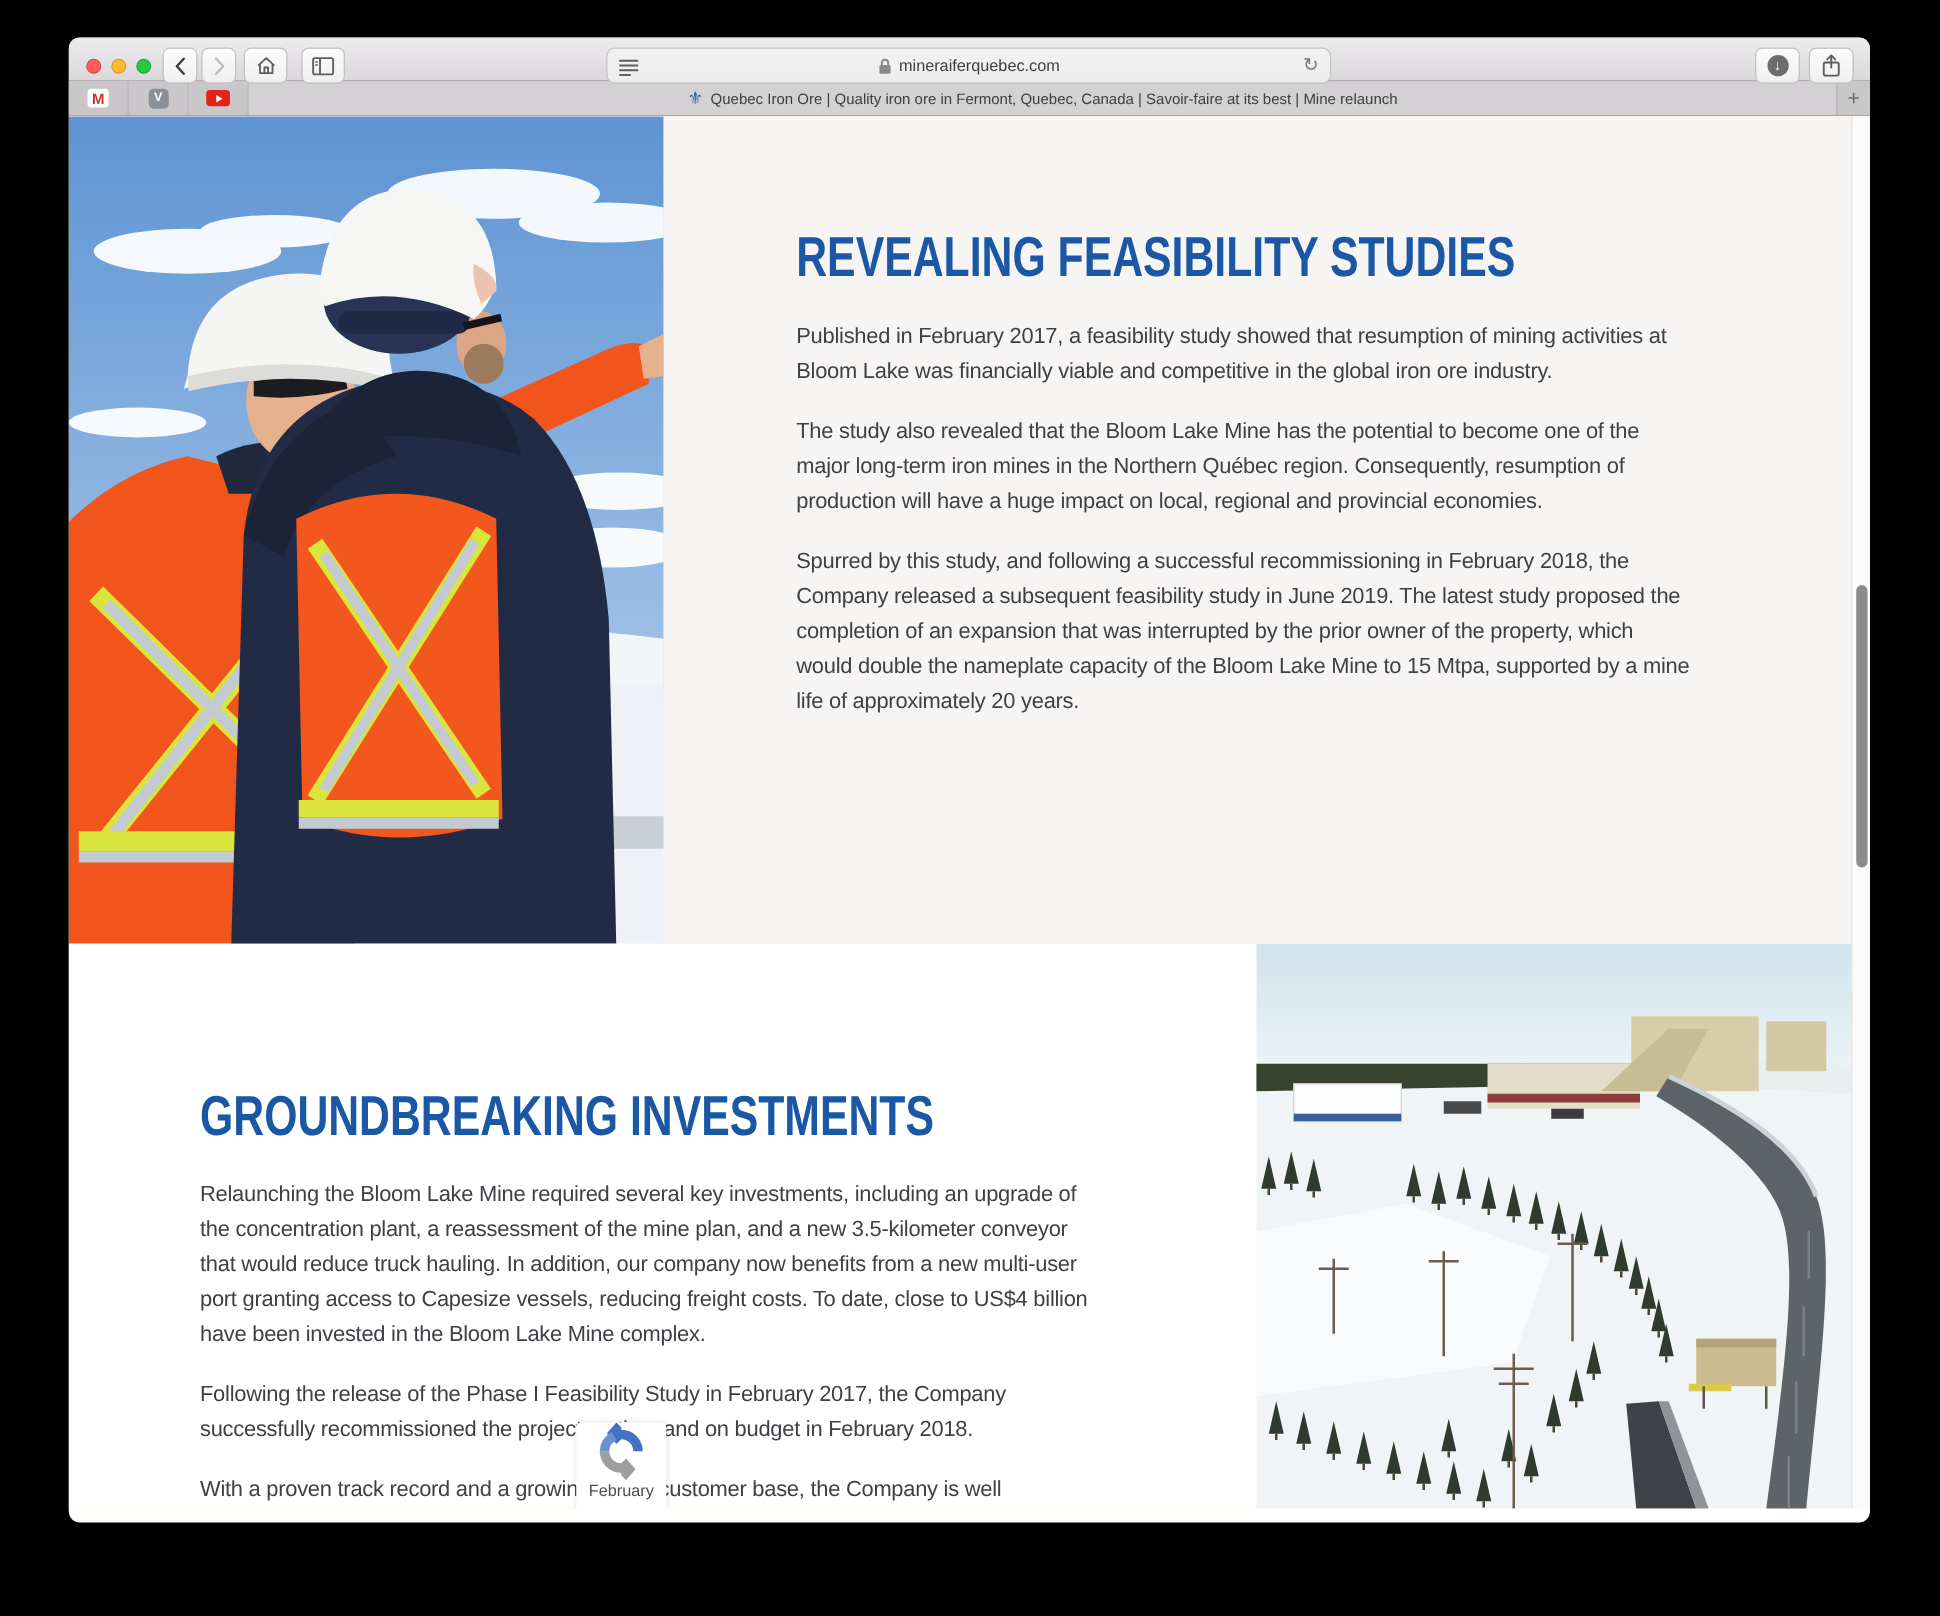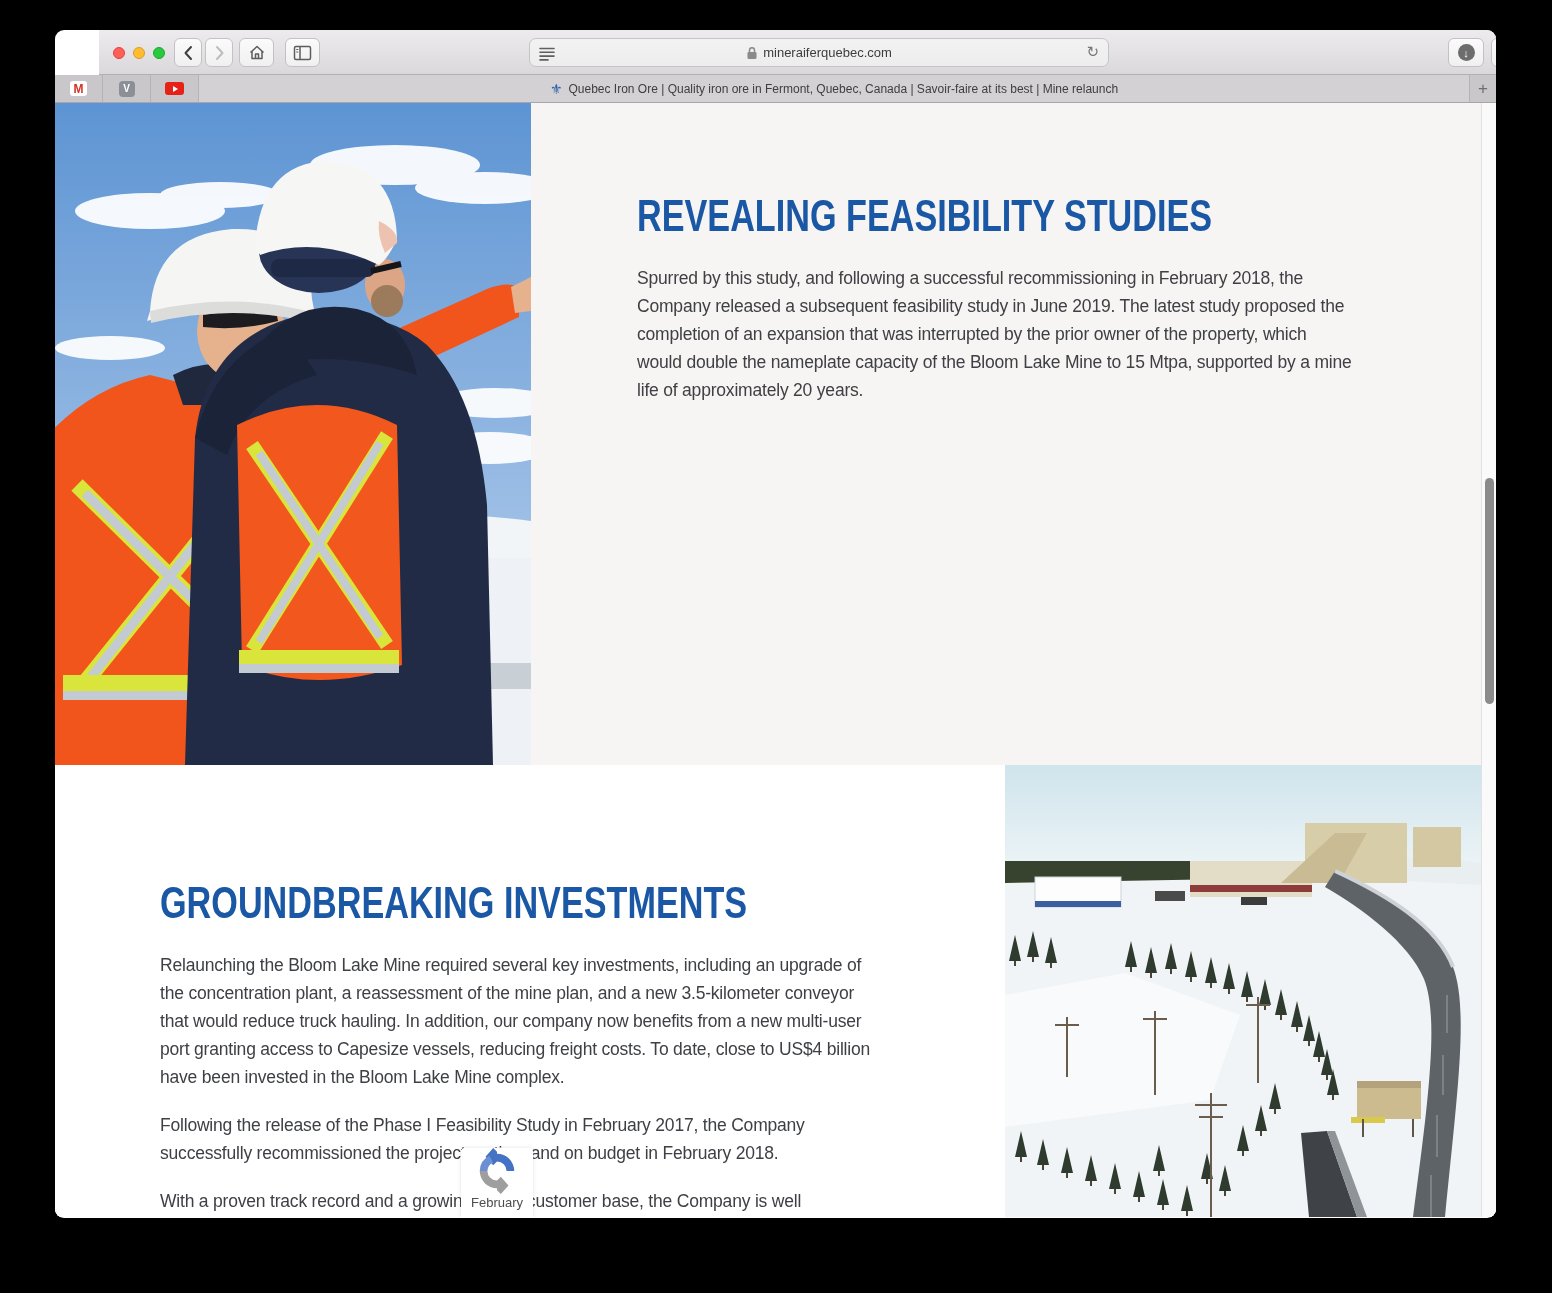"mineraiferquebec.com" .toolbar { height: 45px -> 35px; margin-left: 44px -> none }
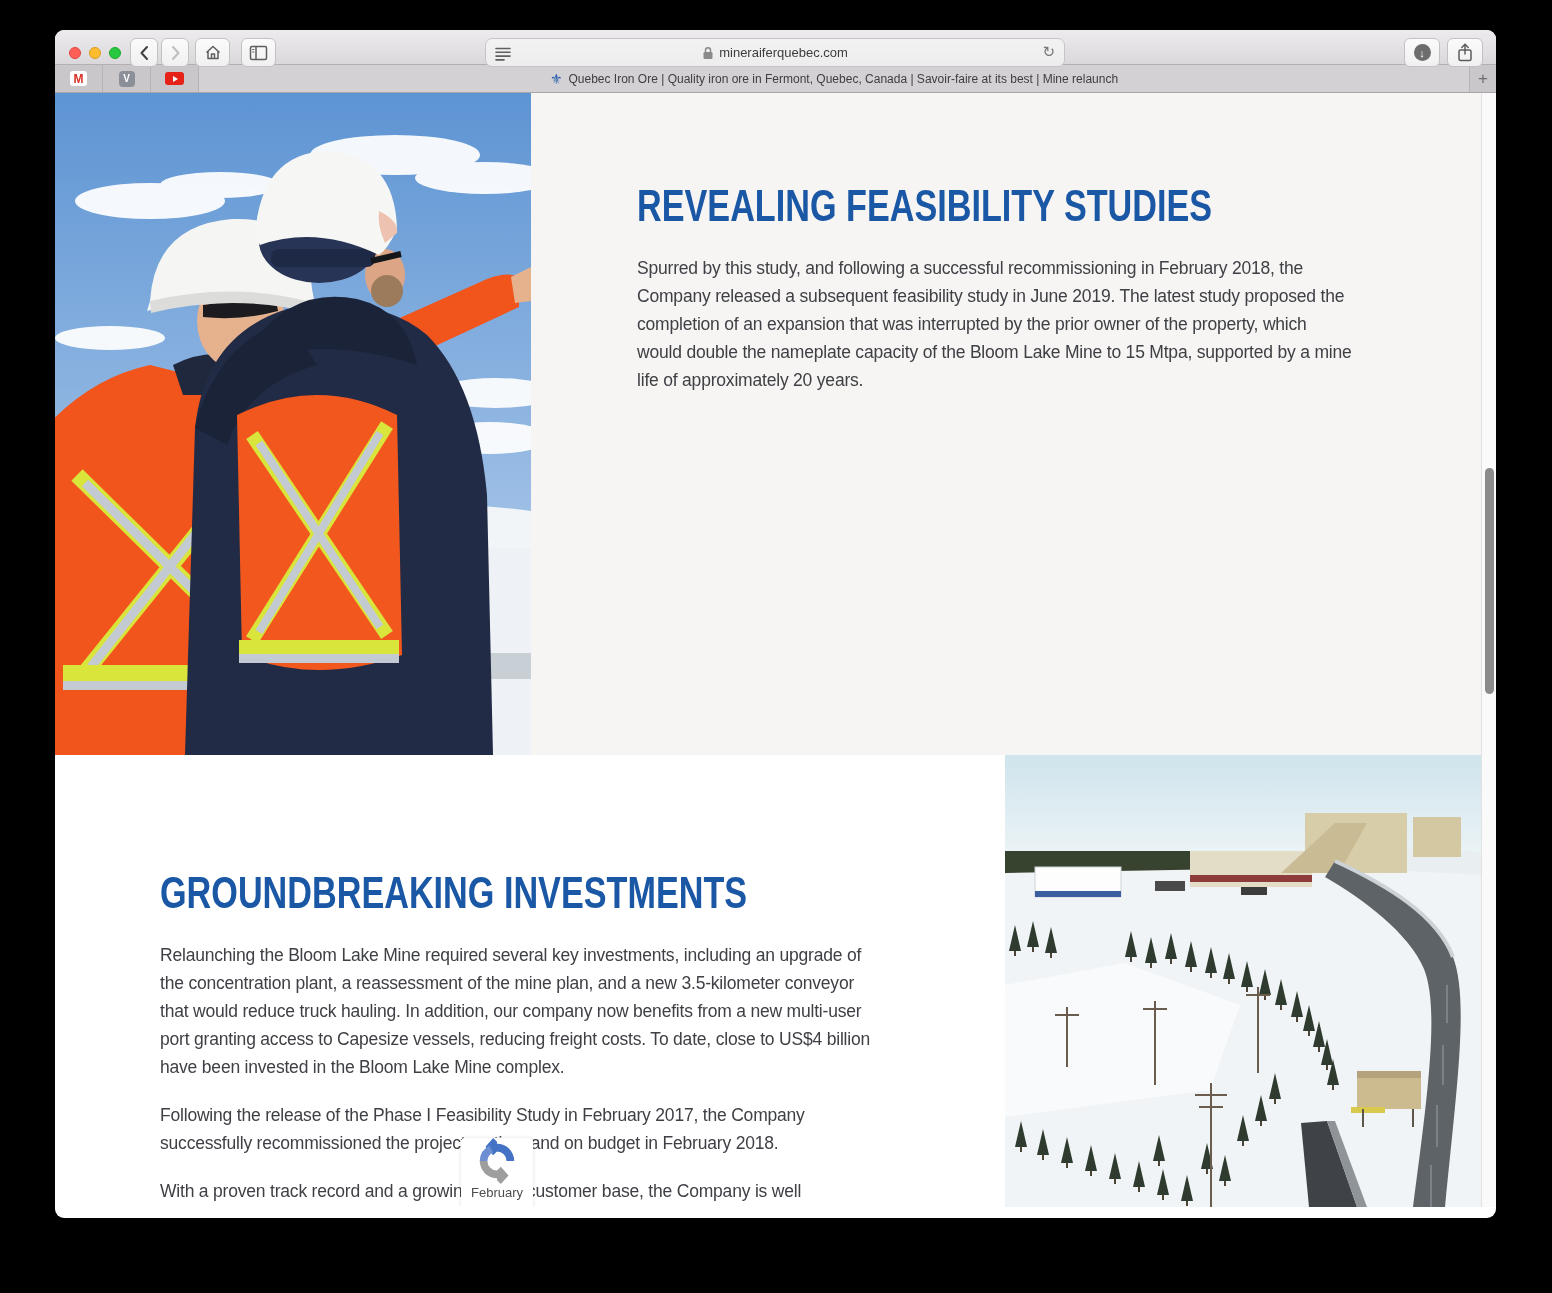"Published in February 2017, a" p.body-p { html: none -> <p>Published in February 2017, a feasibility study showed that resumption of mining activities at Bloom Lake was financially viable and competitive in the global iron ore industry.</p> }
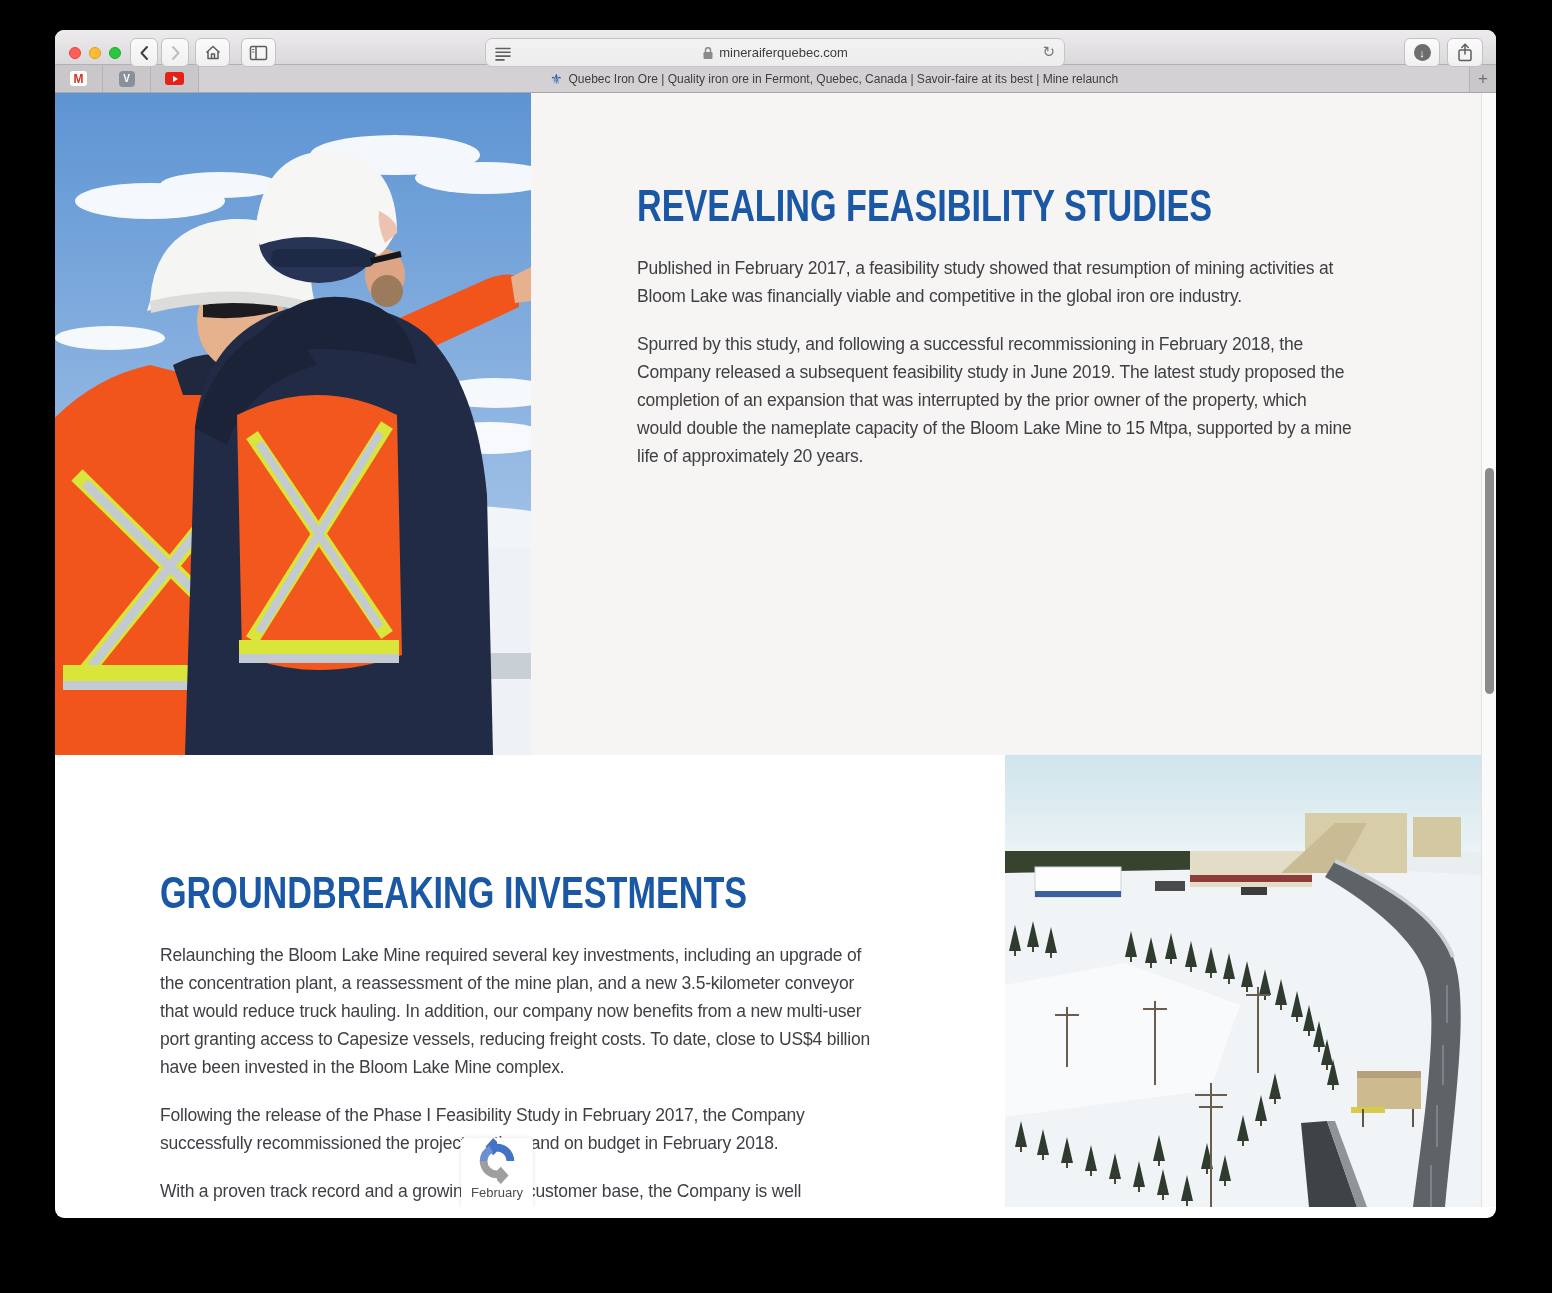"The study also revealed that" p.body-p { html: none -> <p>The study also revealed that the Bloom Lake Mine has the potential to become one of the major long-term iron mines in the Northern Québec region. Consequently, resumption of production will have a huge impact on local, regional and provincial economies.</p> }
